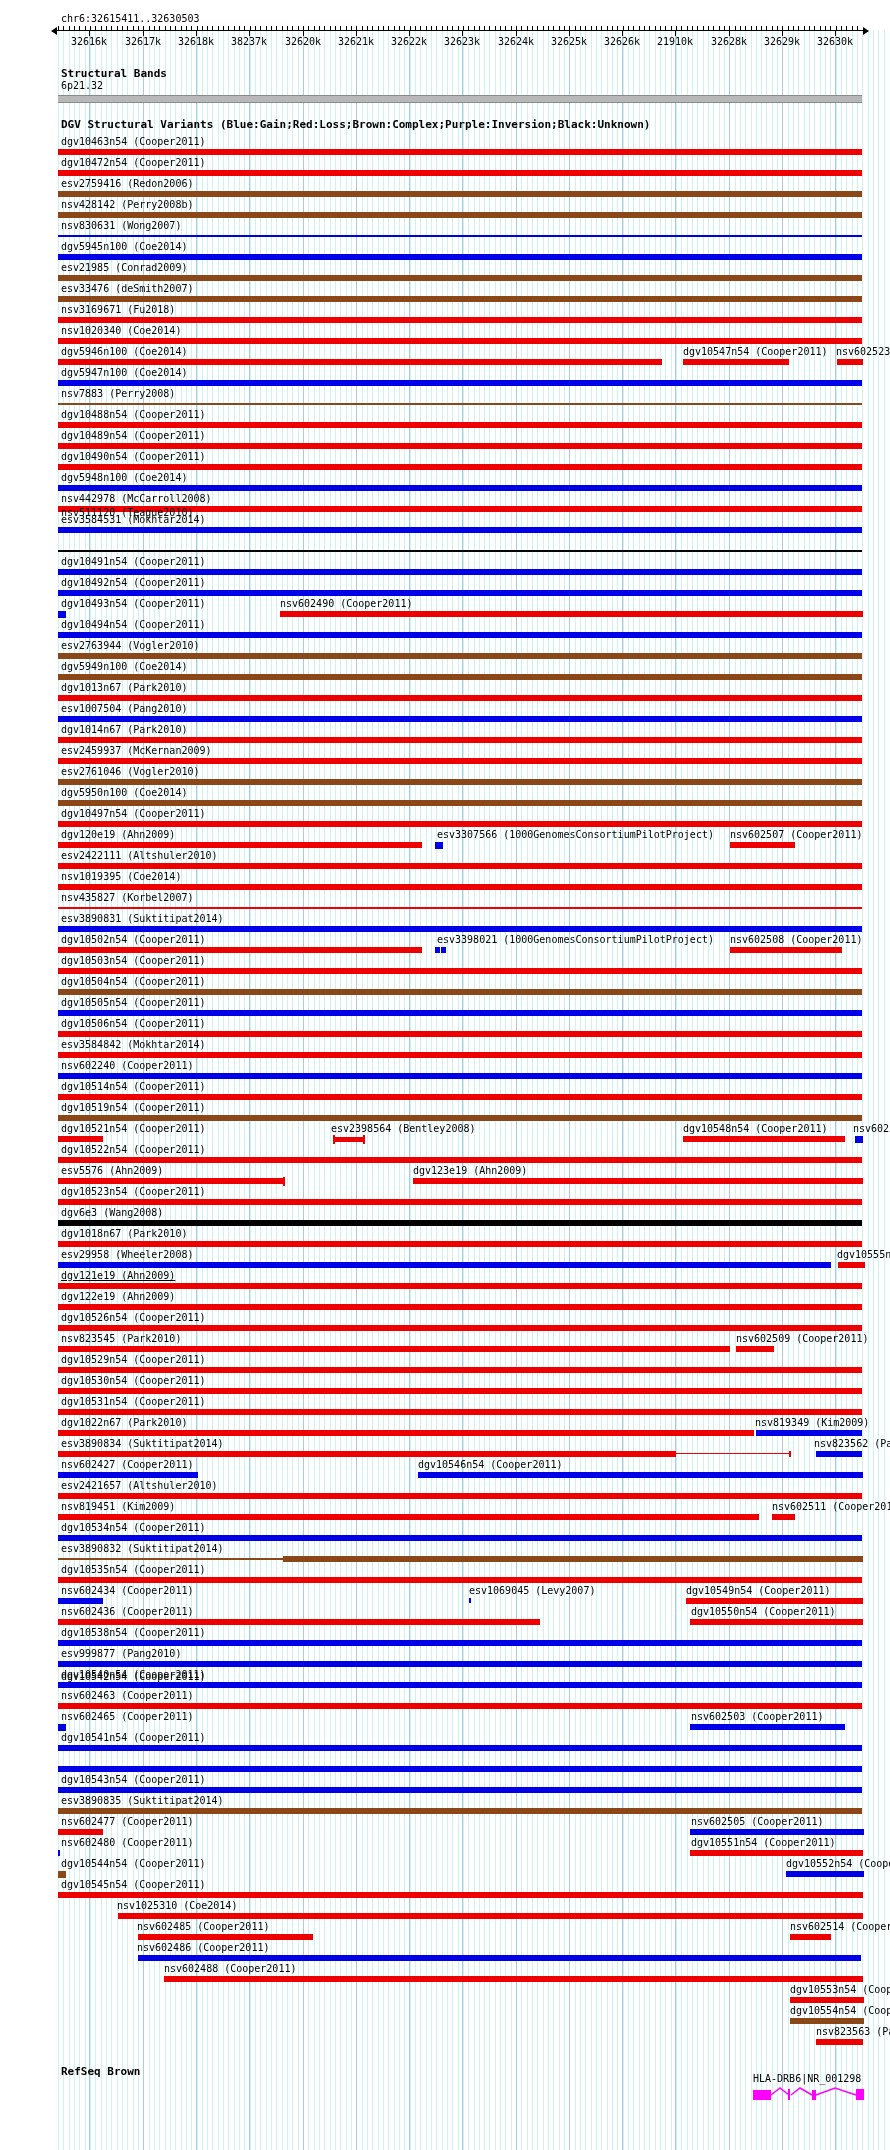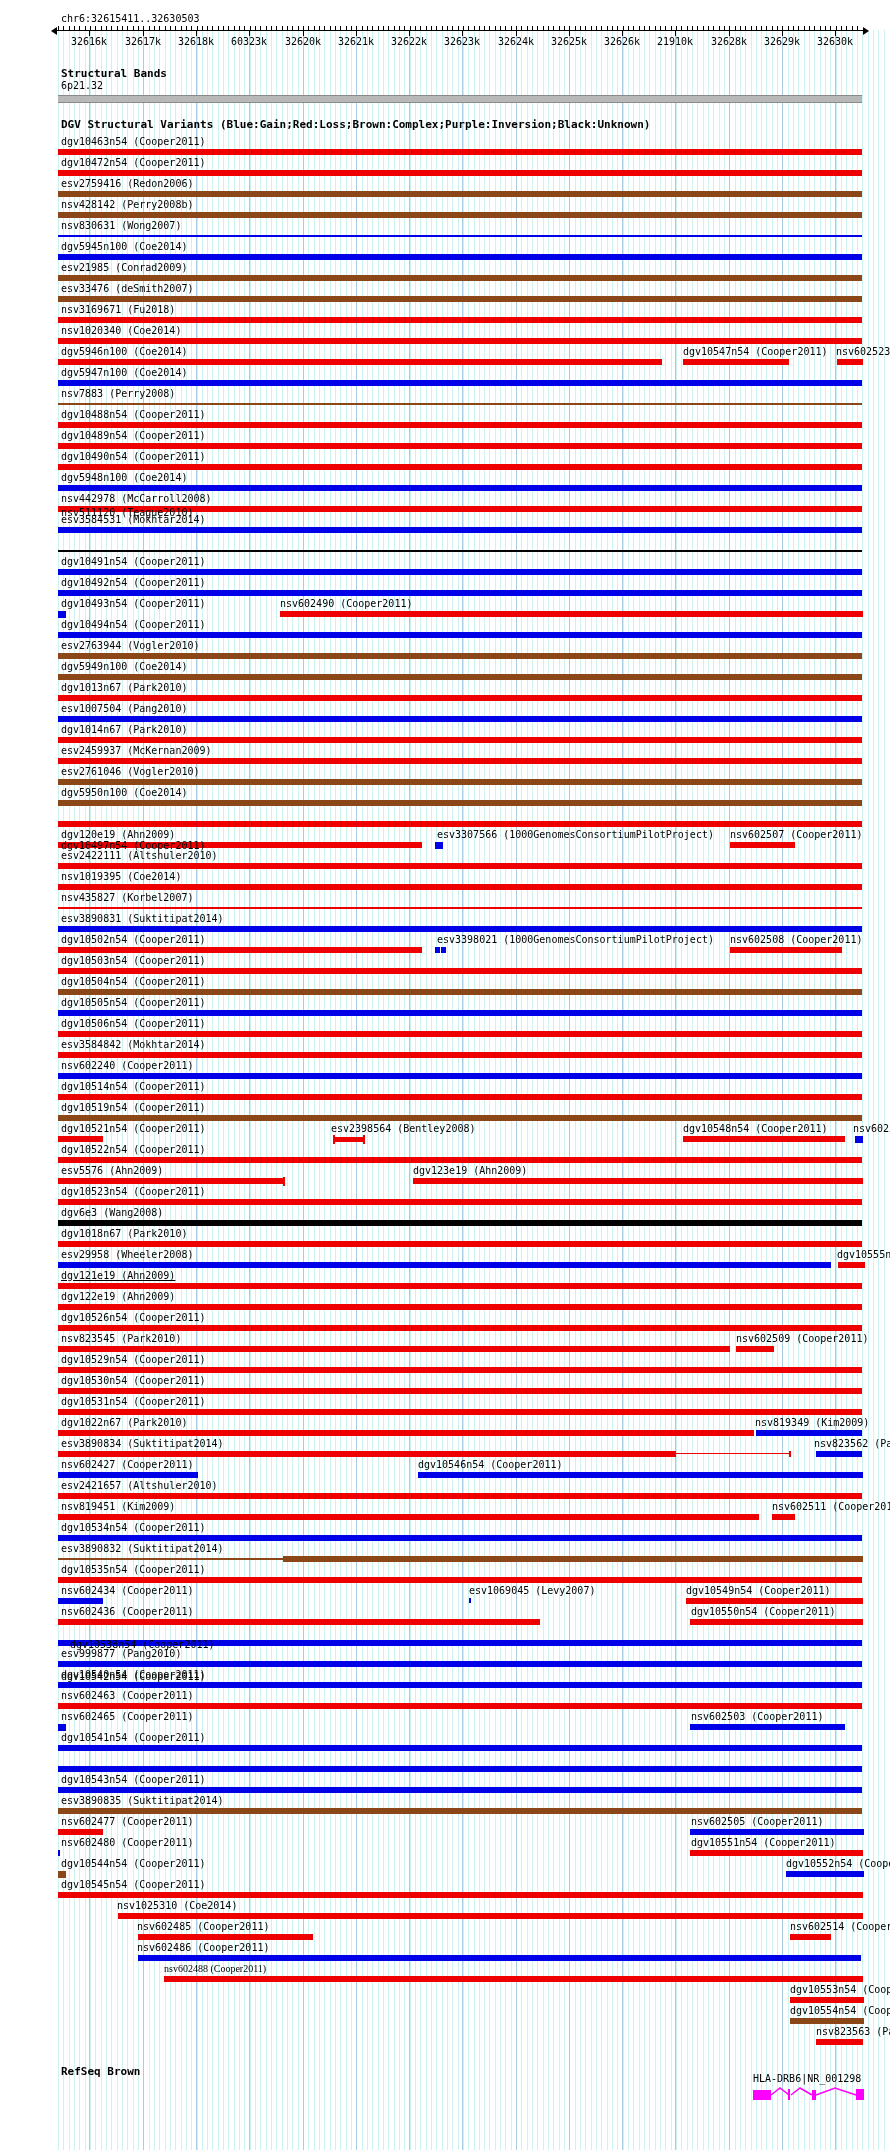"60323k" div.rlabel { text: 60323k -> 38237k }
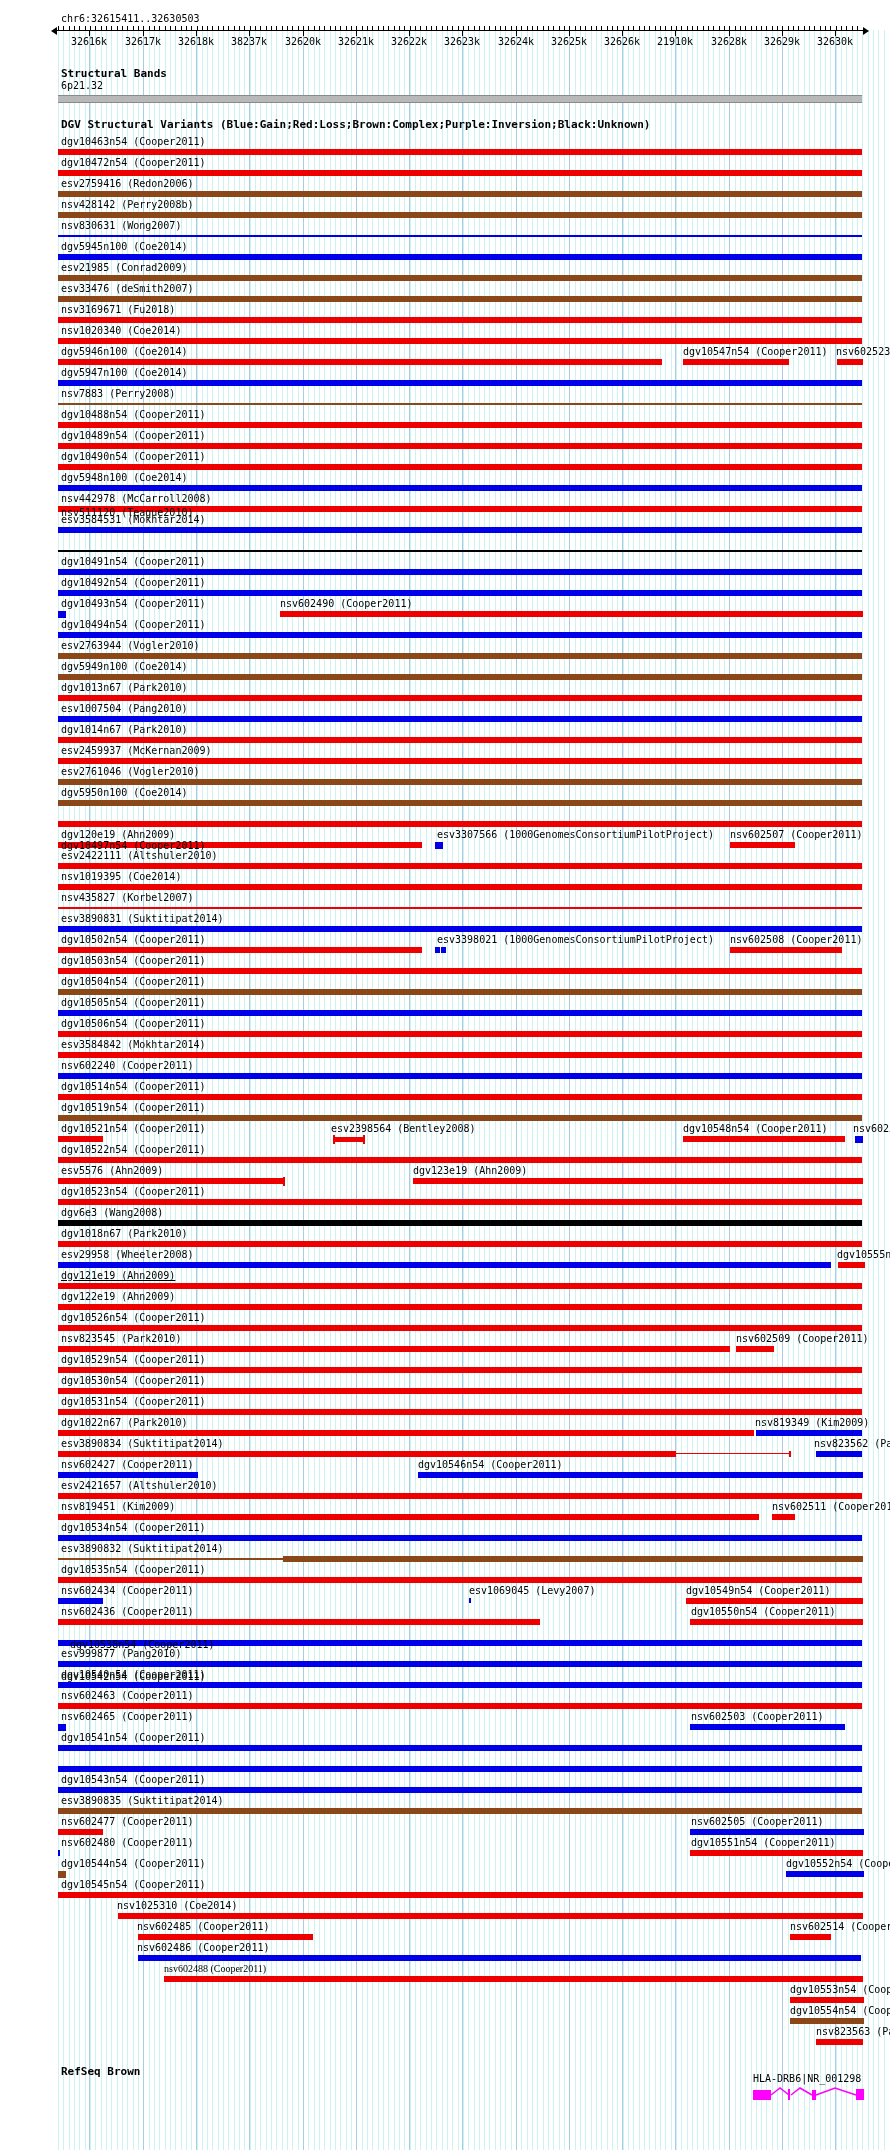"dgv10497n54 (Cooper2011)" div.vlabel { margin-top: 32px -> none }
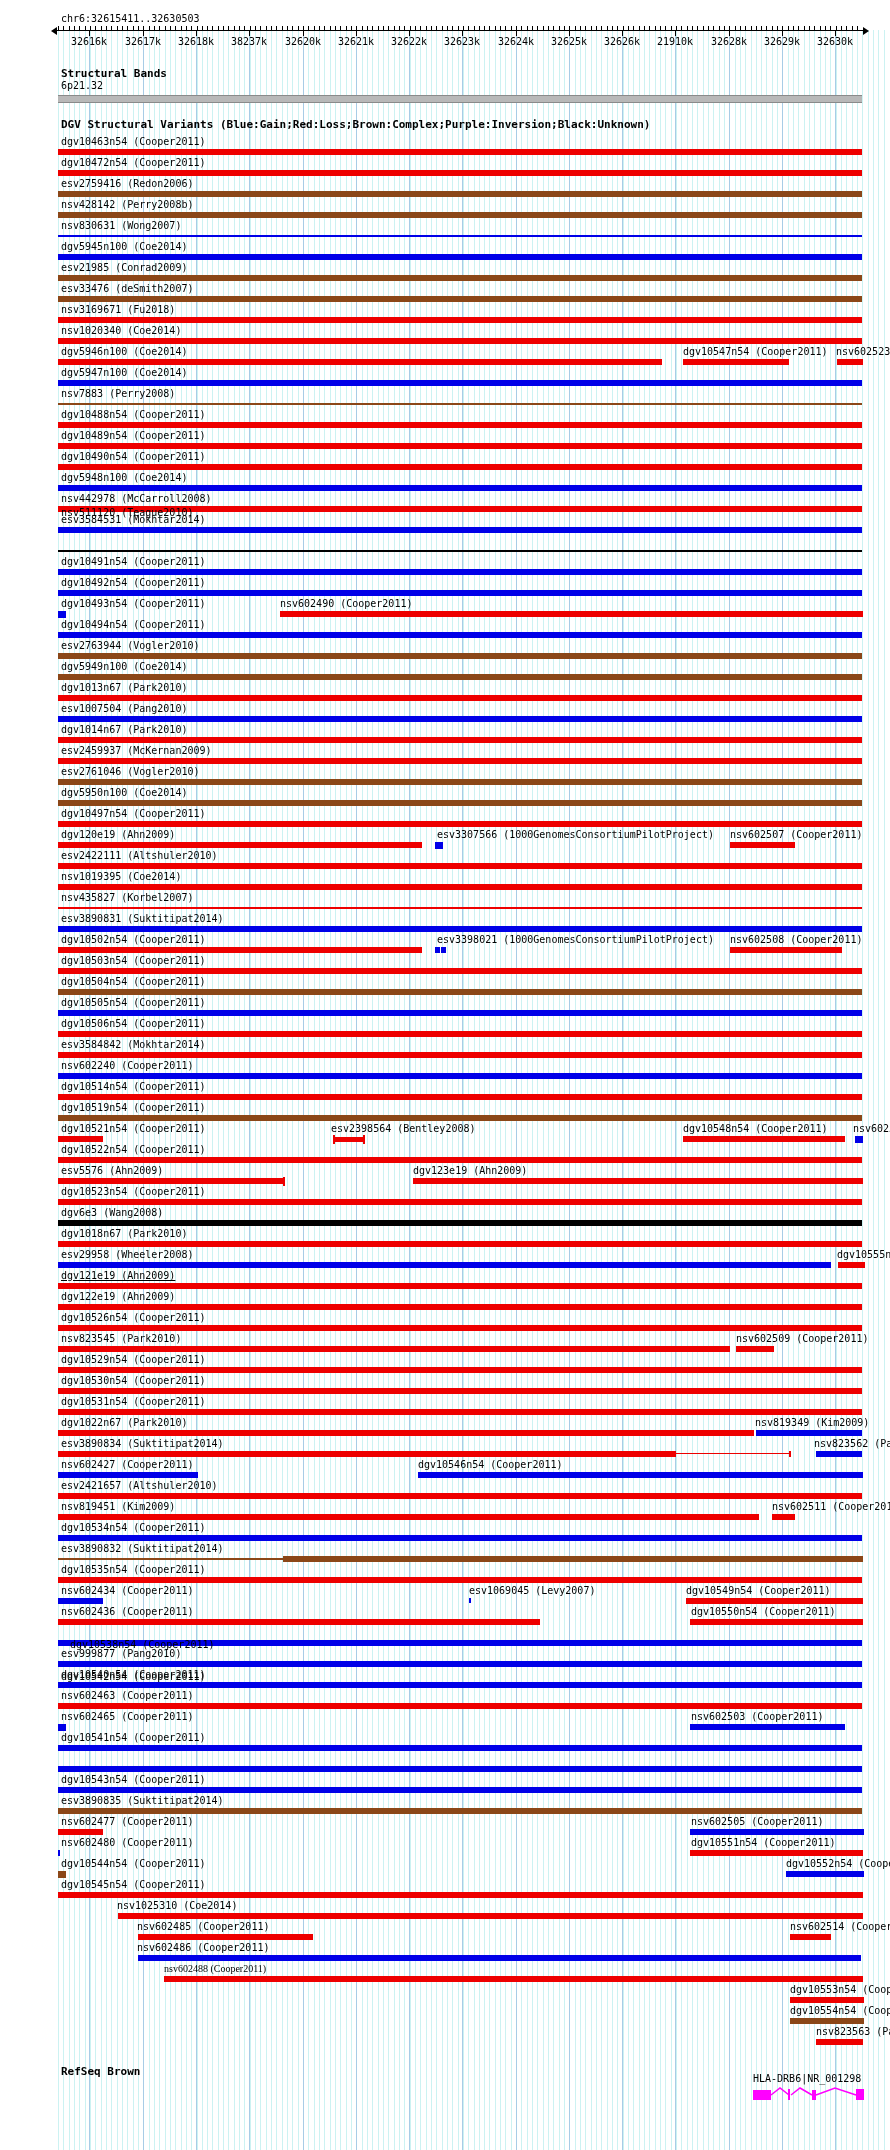"dgv10538n54 (Cooper2011)" div.vlabel { left: 70px -> 61px; margin-top: 12px -> none }
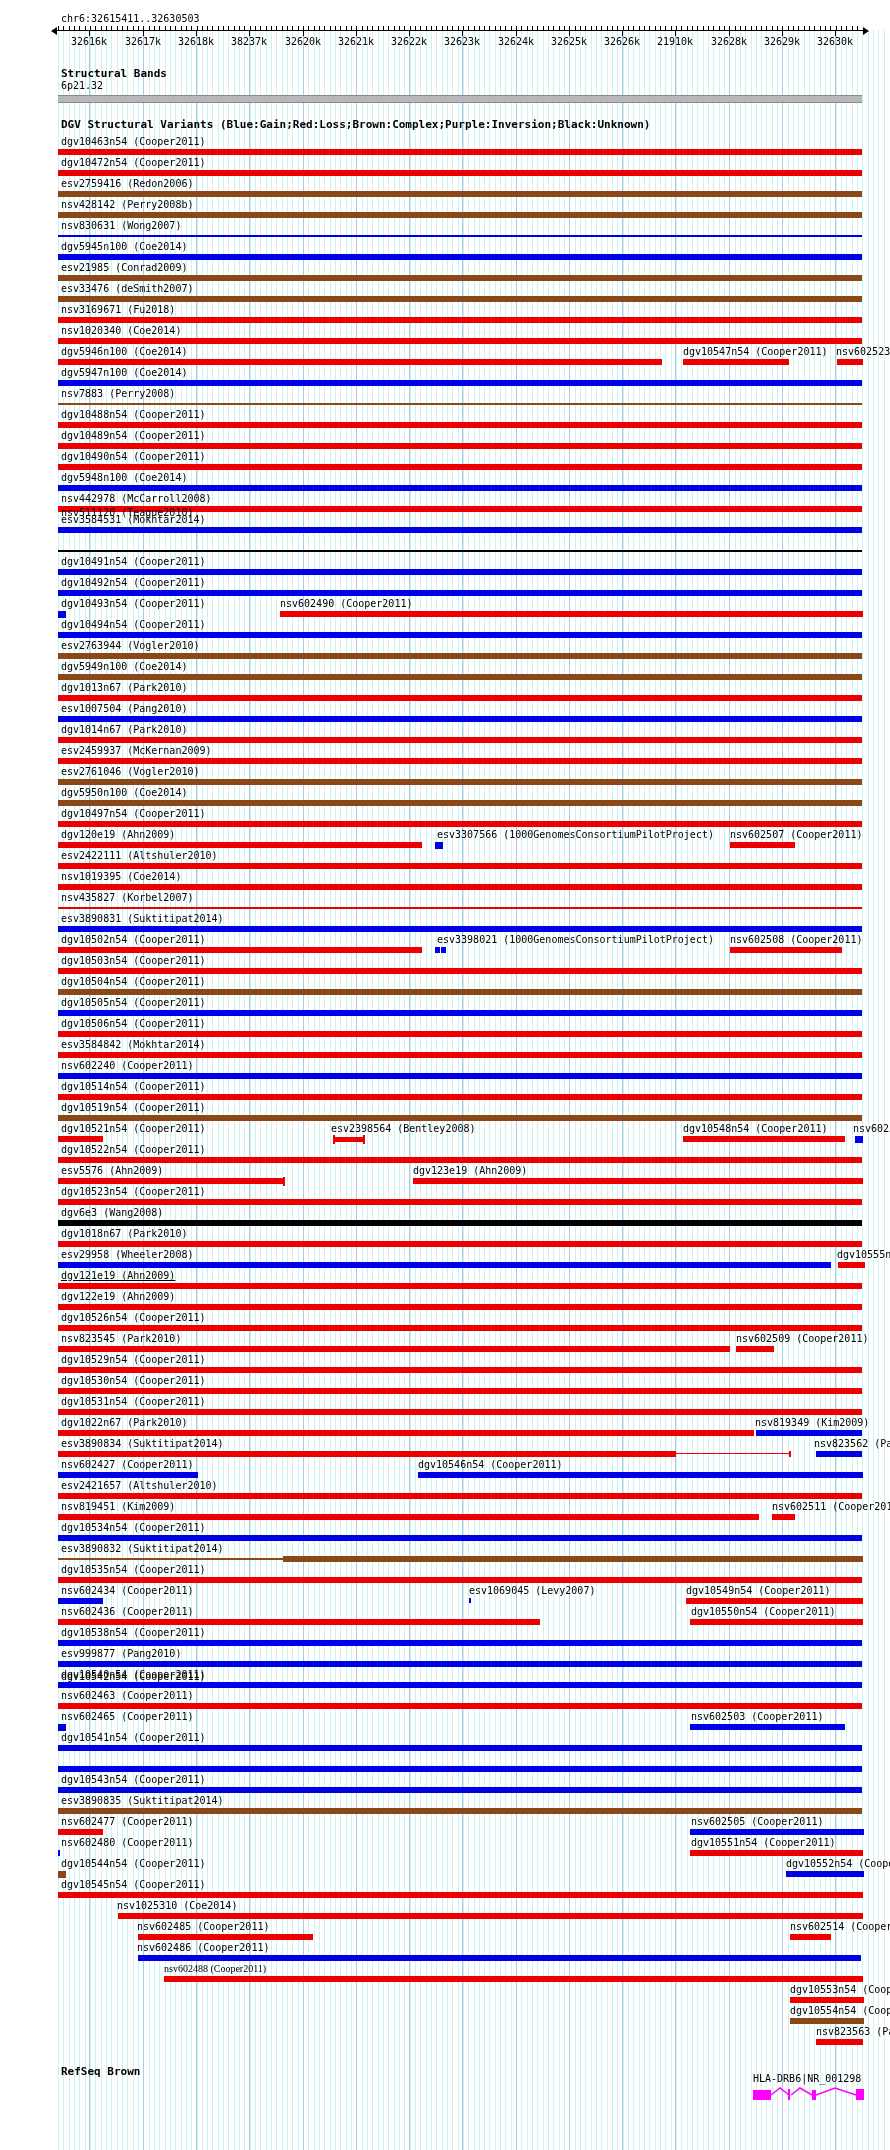"nsv602488 (Cooper2011)" div.vlabel { font-family: Liberation Serif, serif -> none }
